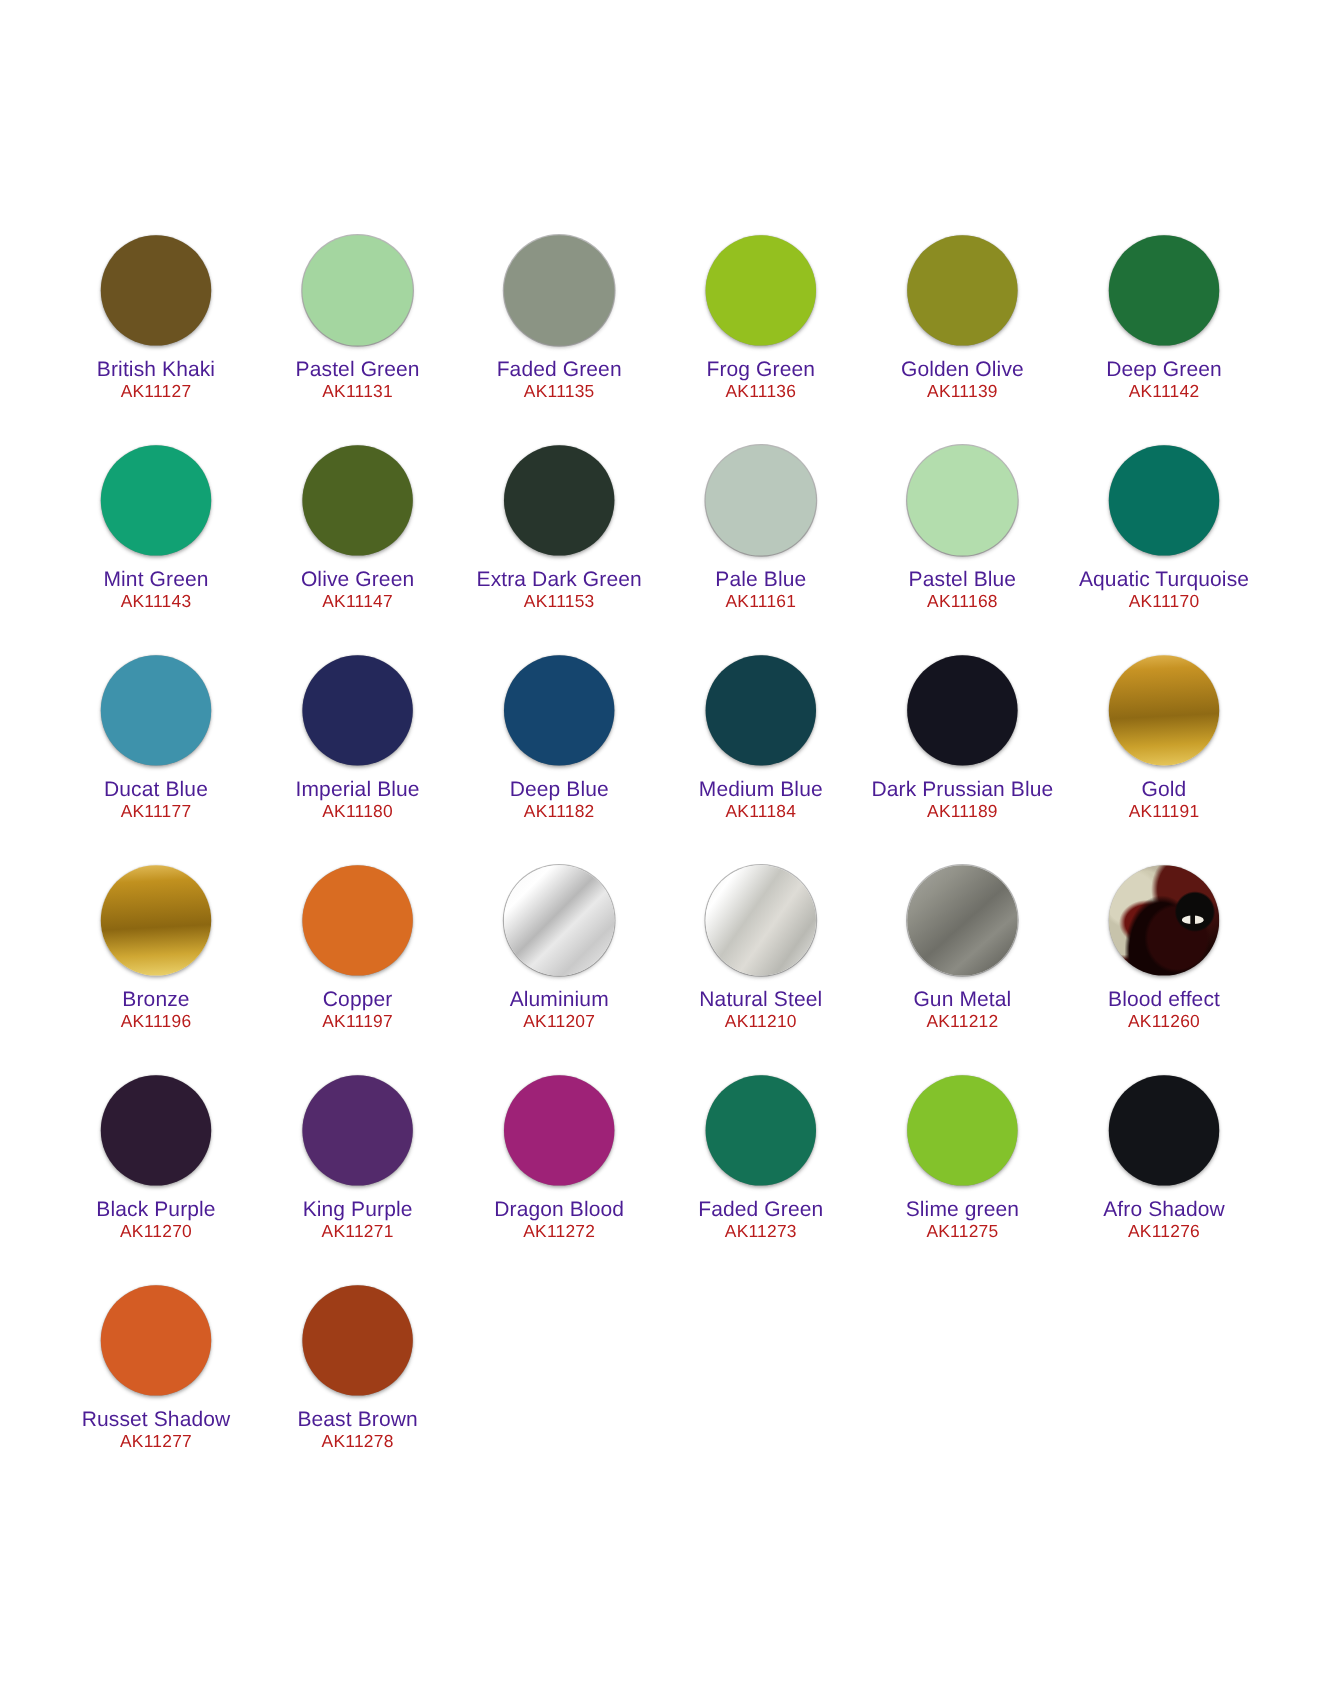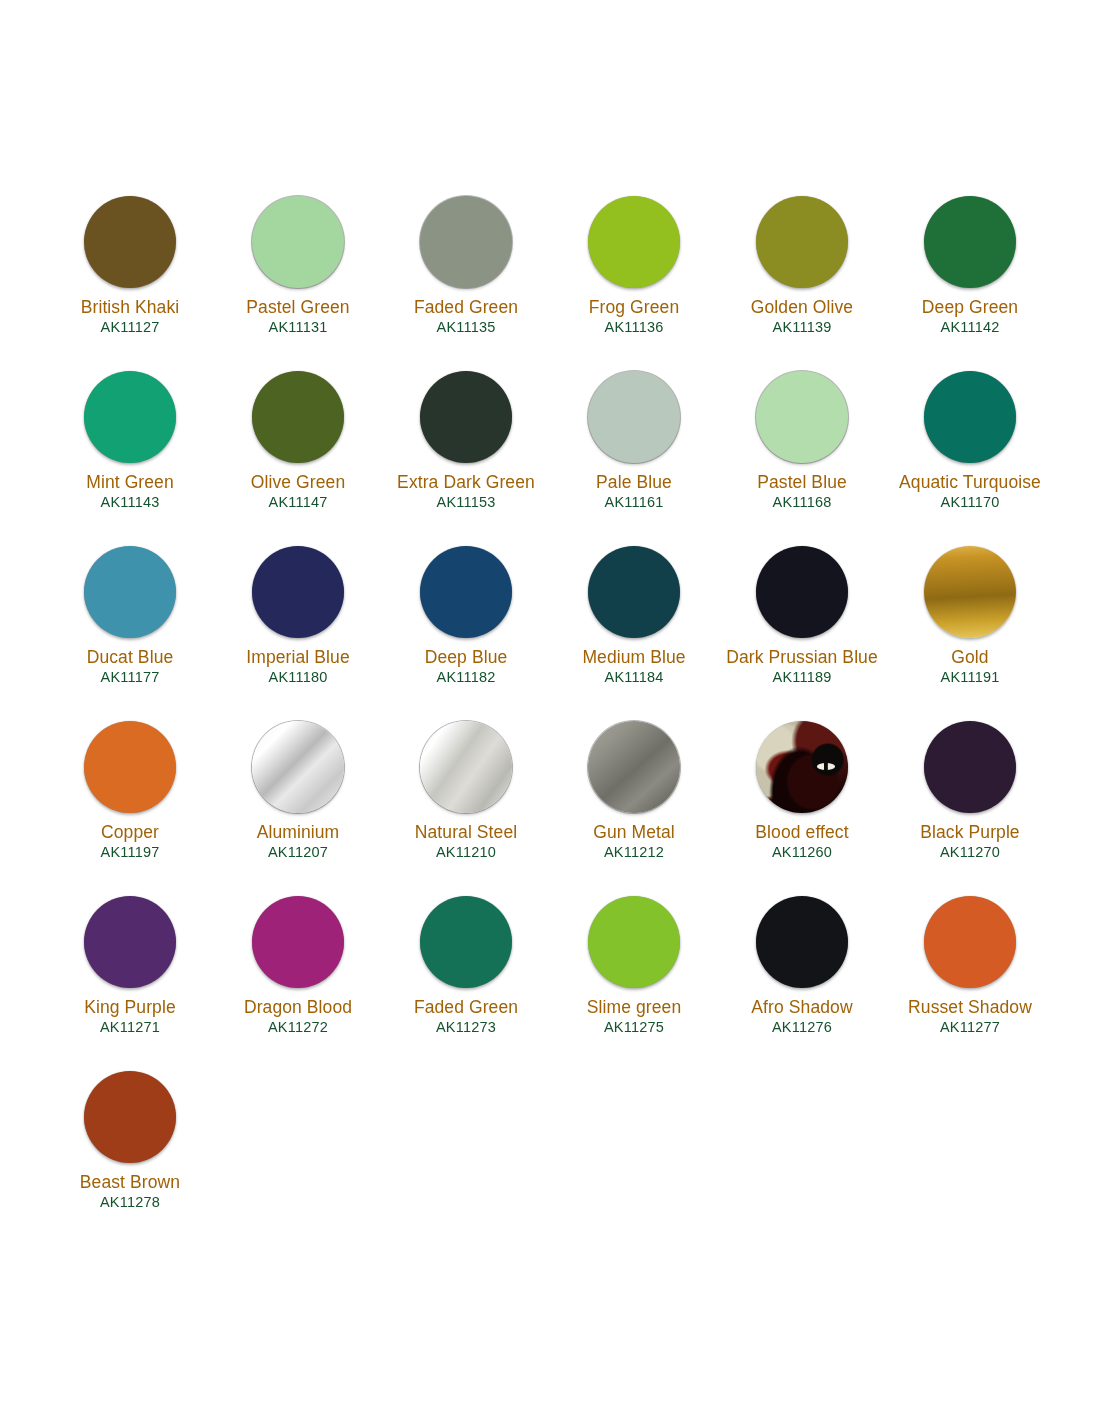"British Khaki" .label { color: #a16207 -> #4c1d95 }
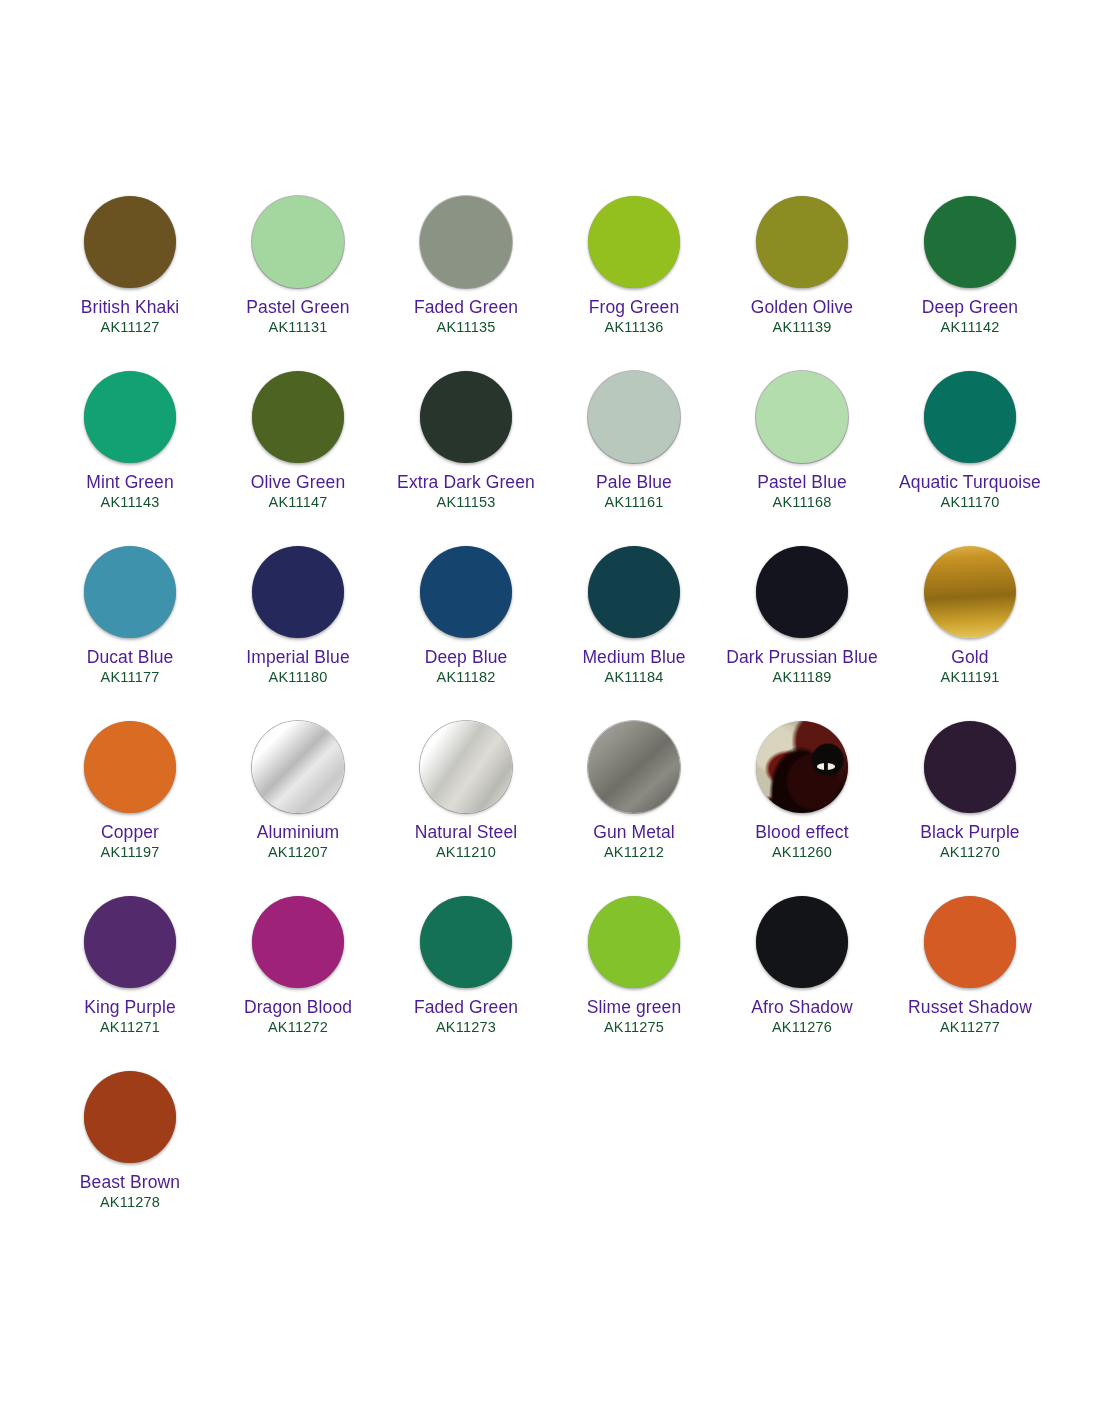"AK11127" .code { color: #14532d -> #b91c1c }
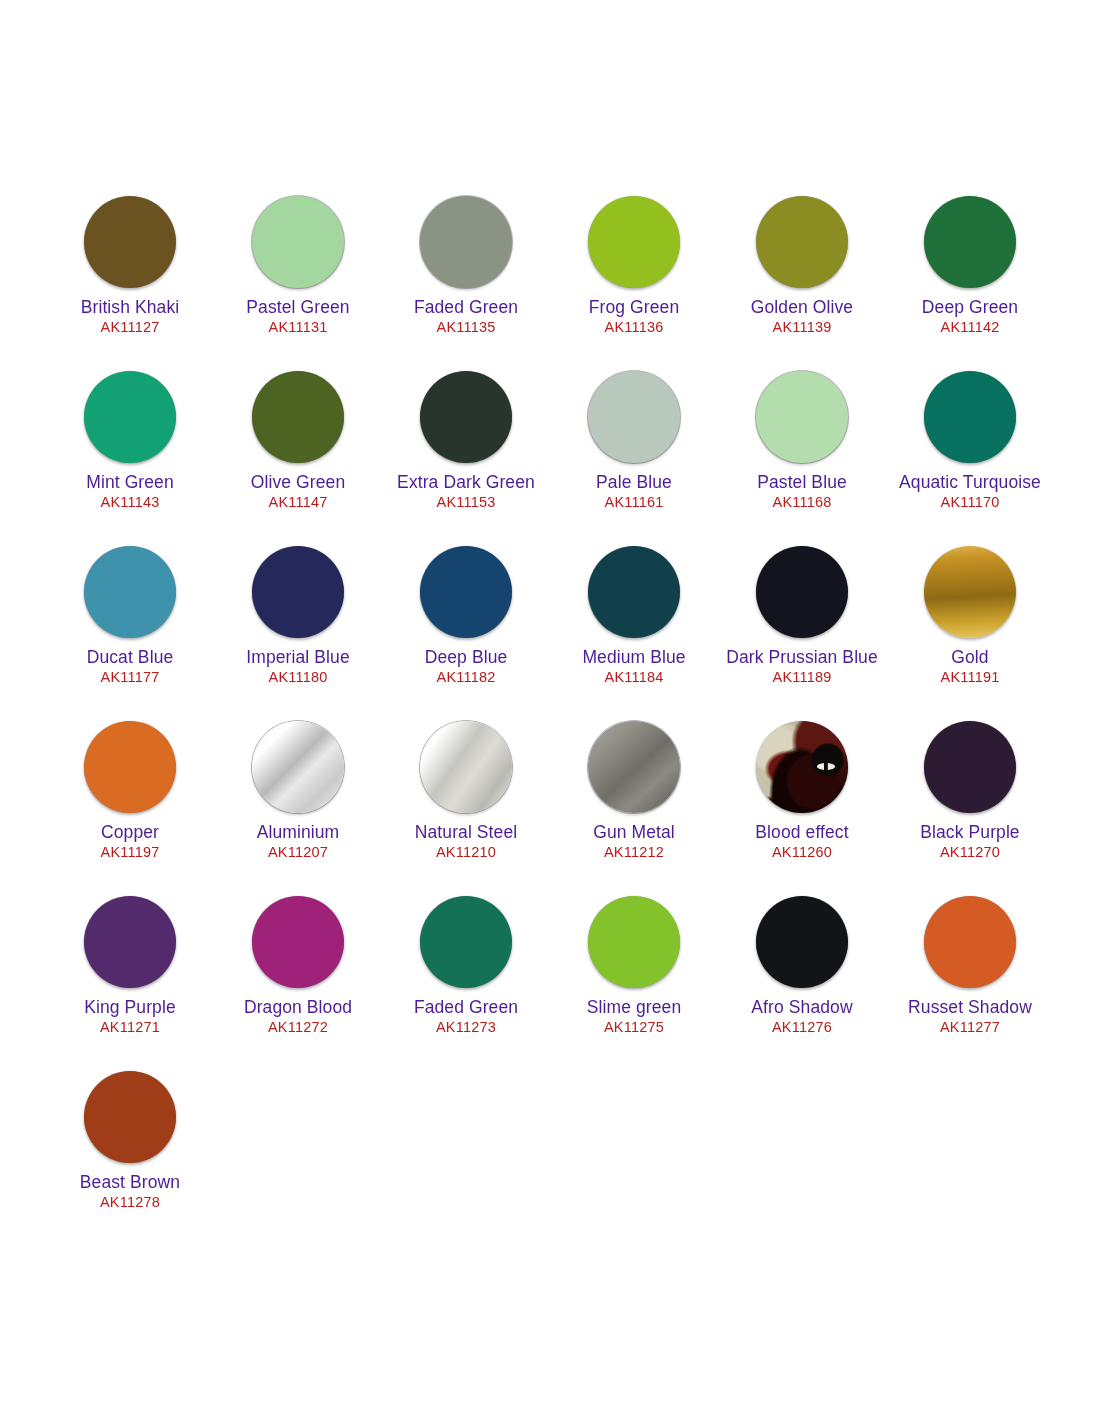"Bronze" div.cell { html: none -> <div> <div> <div></div> </div> <div>Bronze</div> <div>AK11196</div> </div> }
